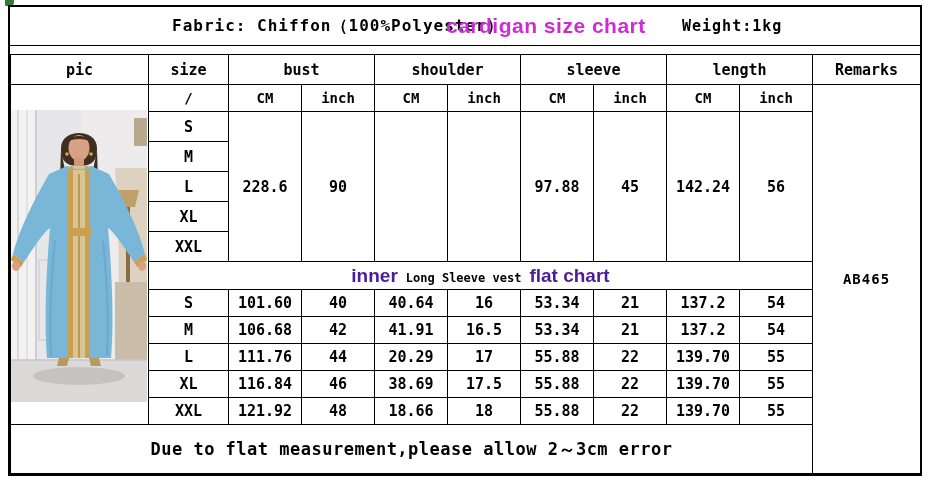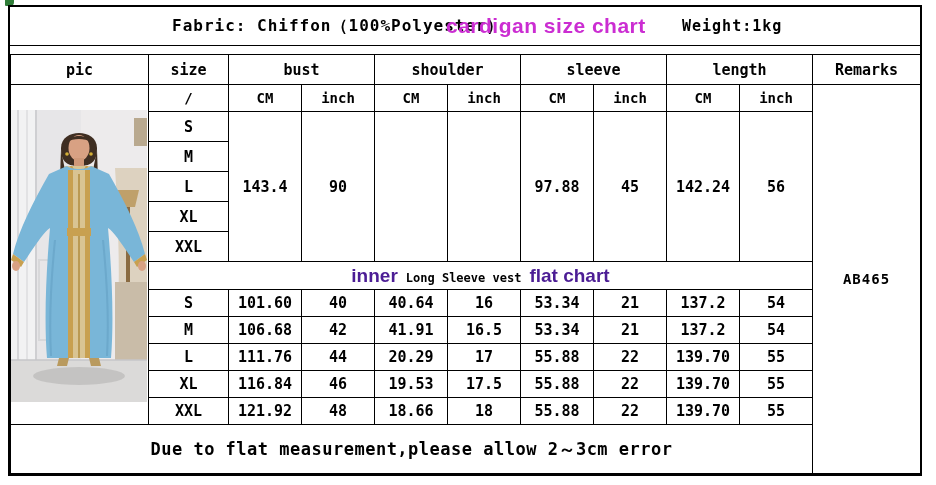"143.4" td { text: 143.4 -> 228.6 }
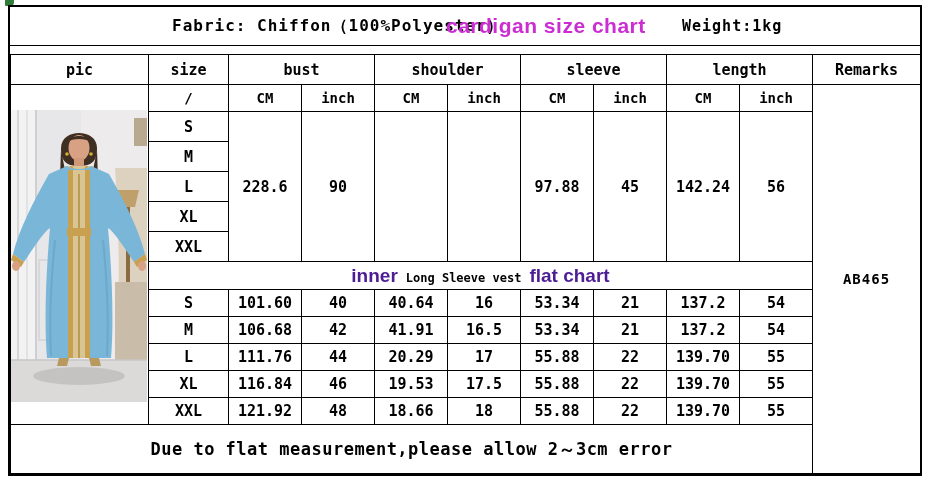"19.53" td { text: 19.53 -> 38.69 }
